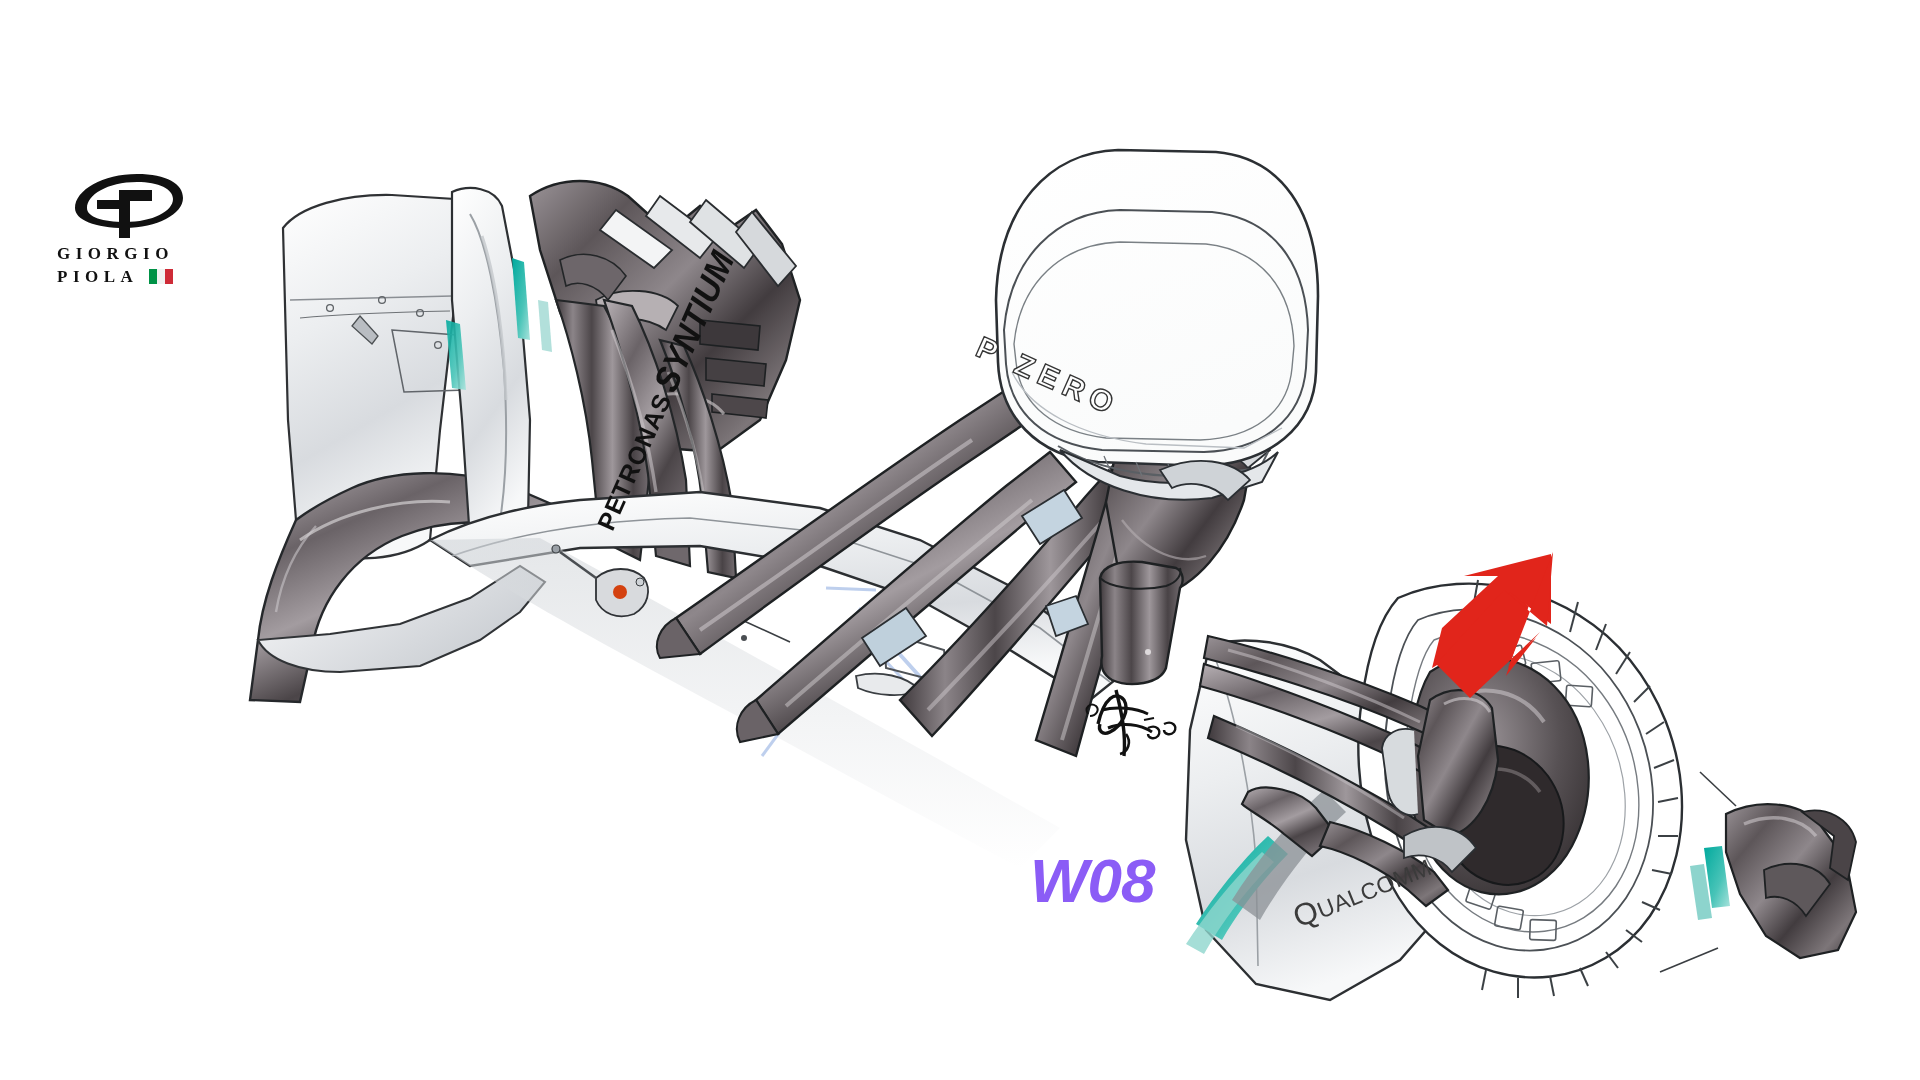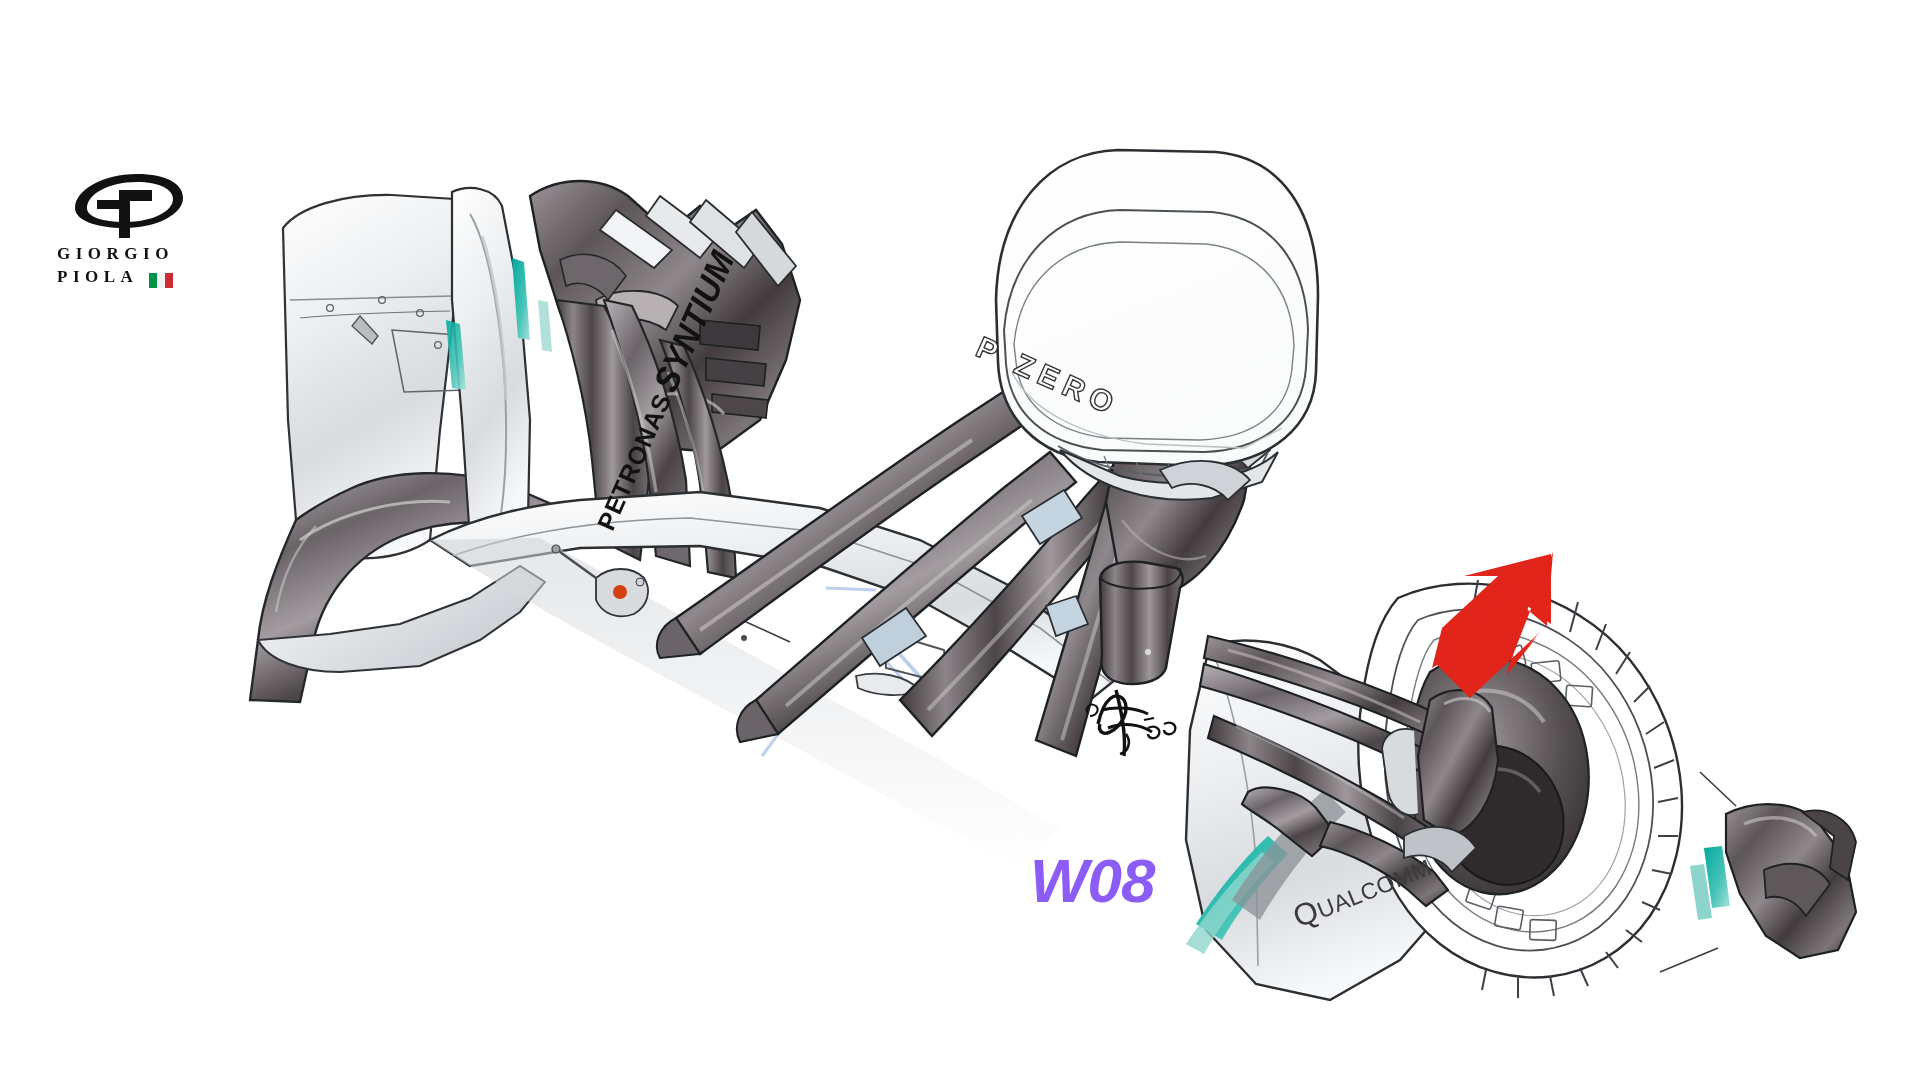"PIOLA" #logo .ln2 { align-items: flex-end -> center }
